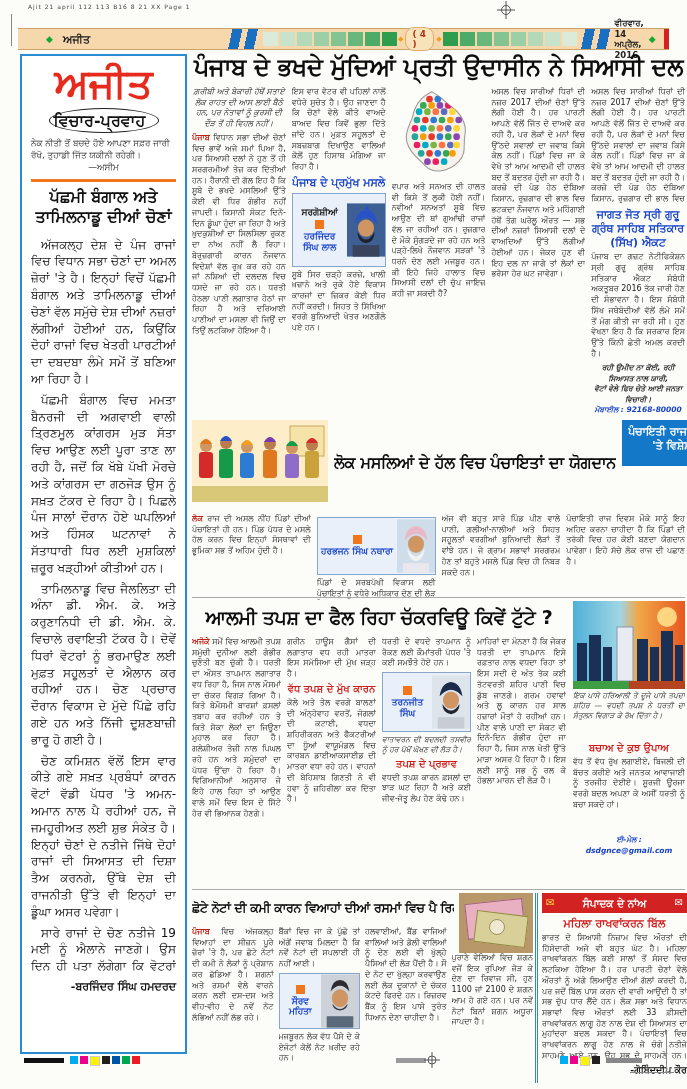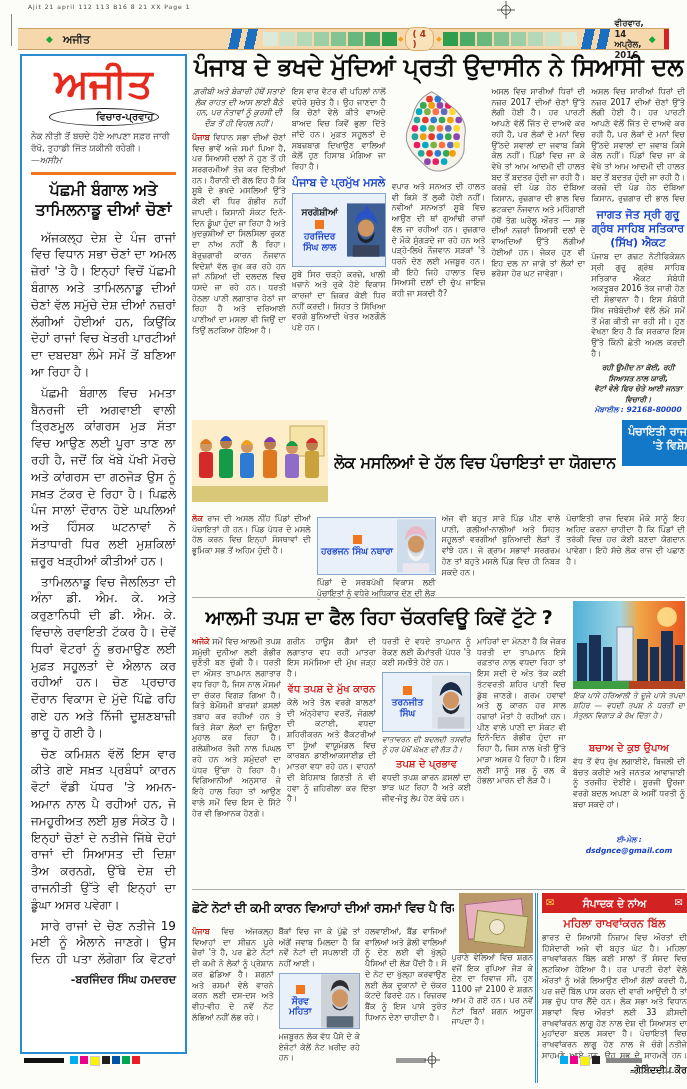"ਵਿਚਾਰ-ਪ੍ਰਵਾਹ" .tagline-oval { font-size: 10px -> 16px; text-align: right -> left }
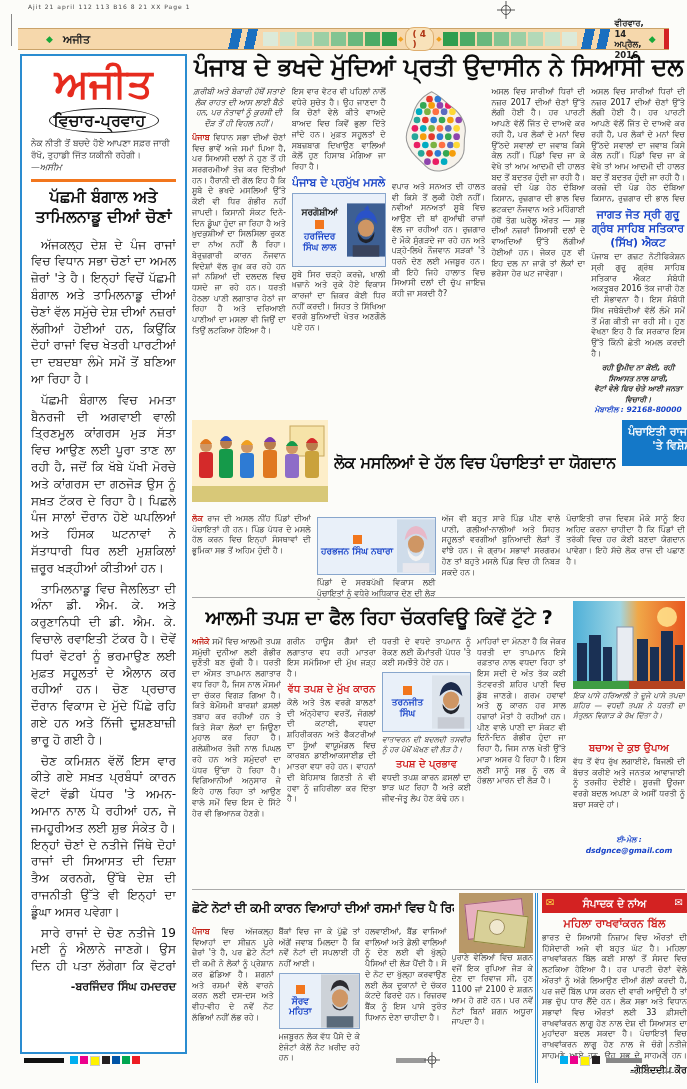"—ਅਸੀਮ" .ed-quote-auth { font-style: italic -> none; text-align: left -> center }
